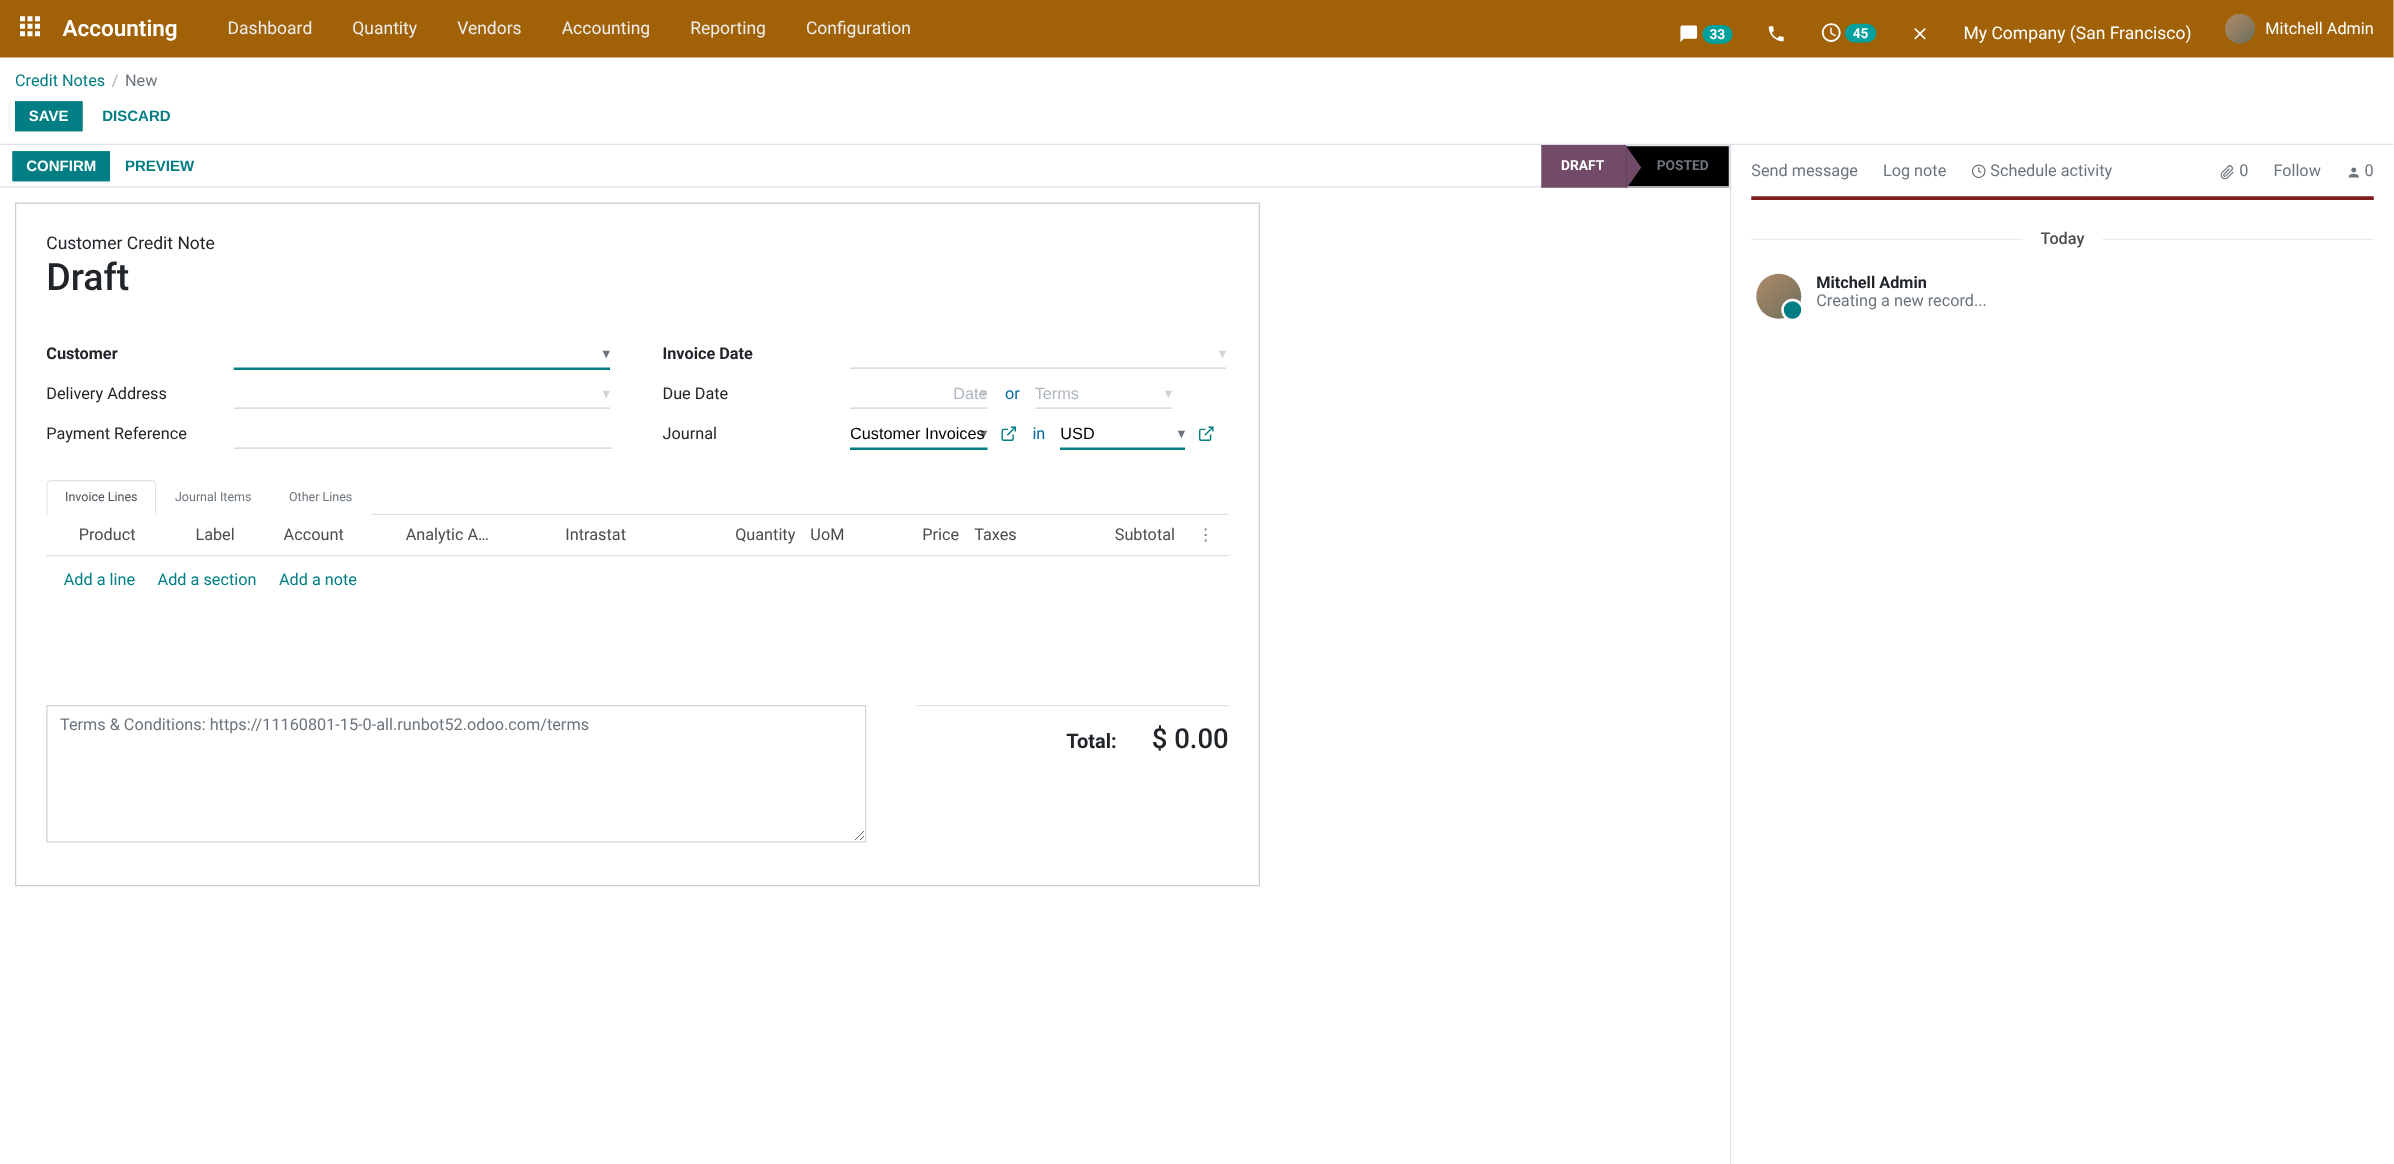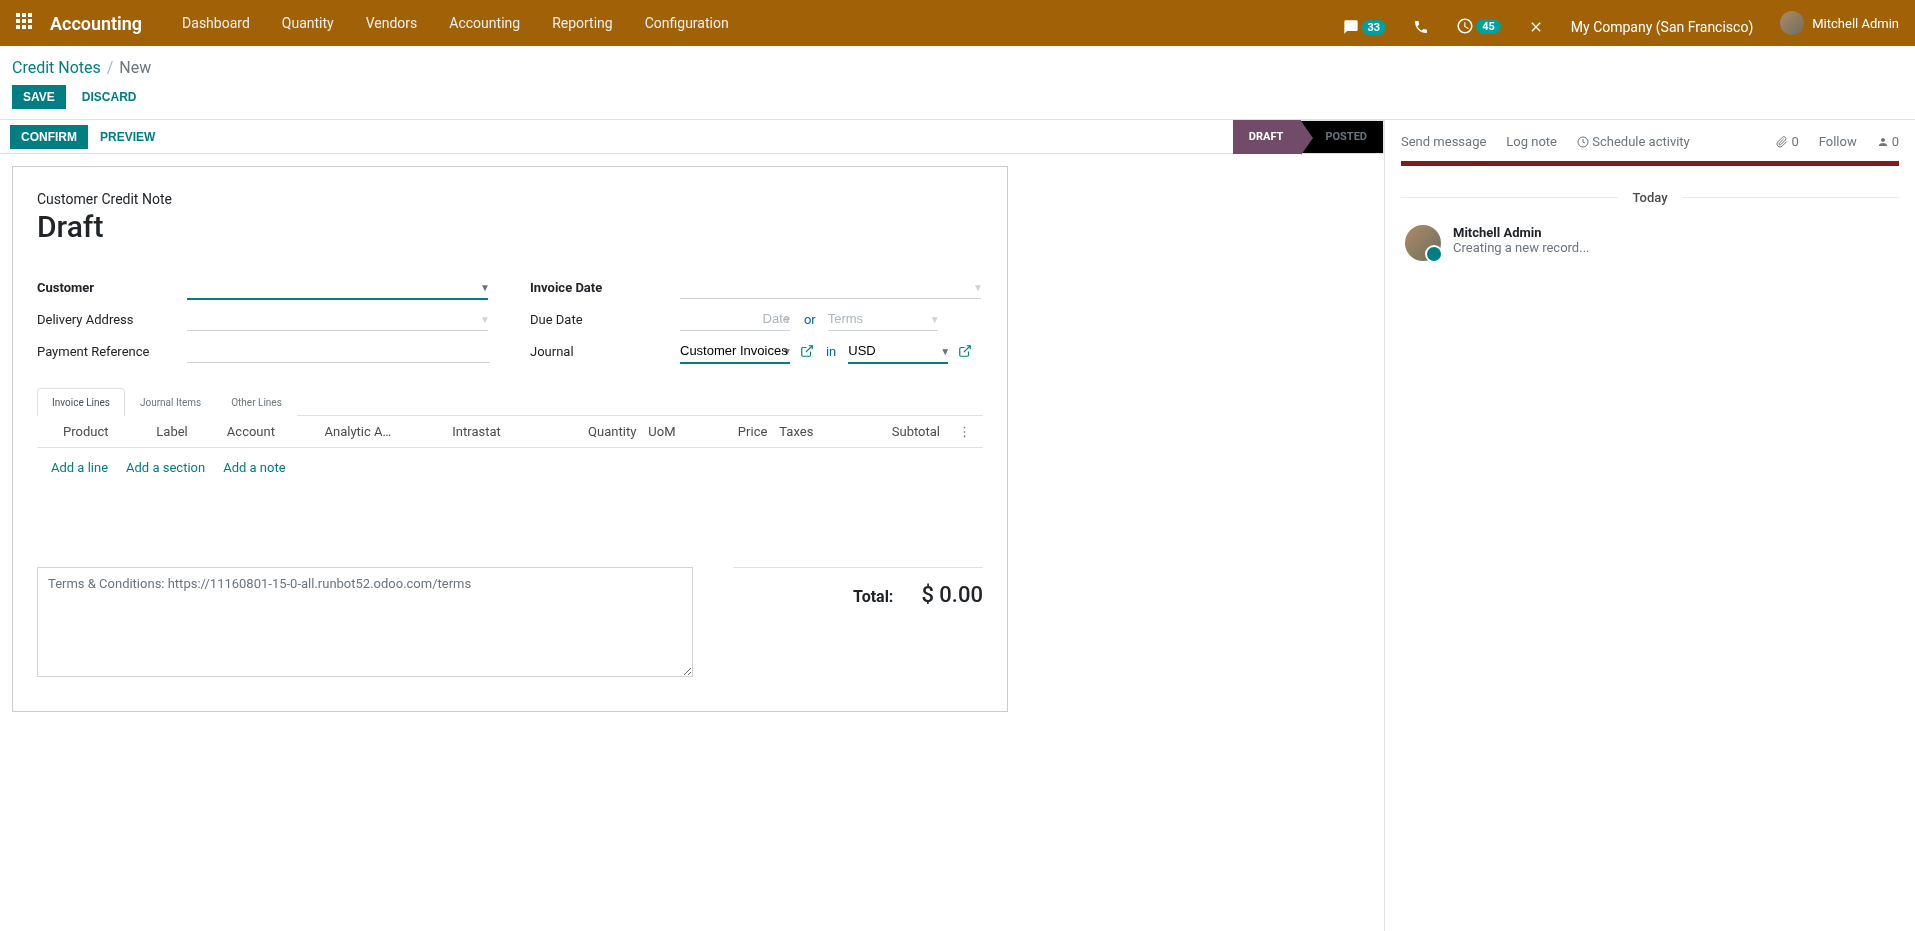"Credit Notes / New" .breadcrumb { font-size: 16px -> 13px }
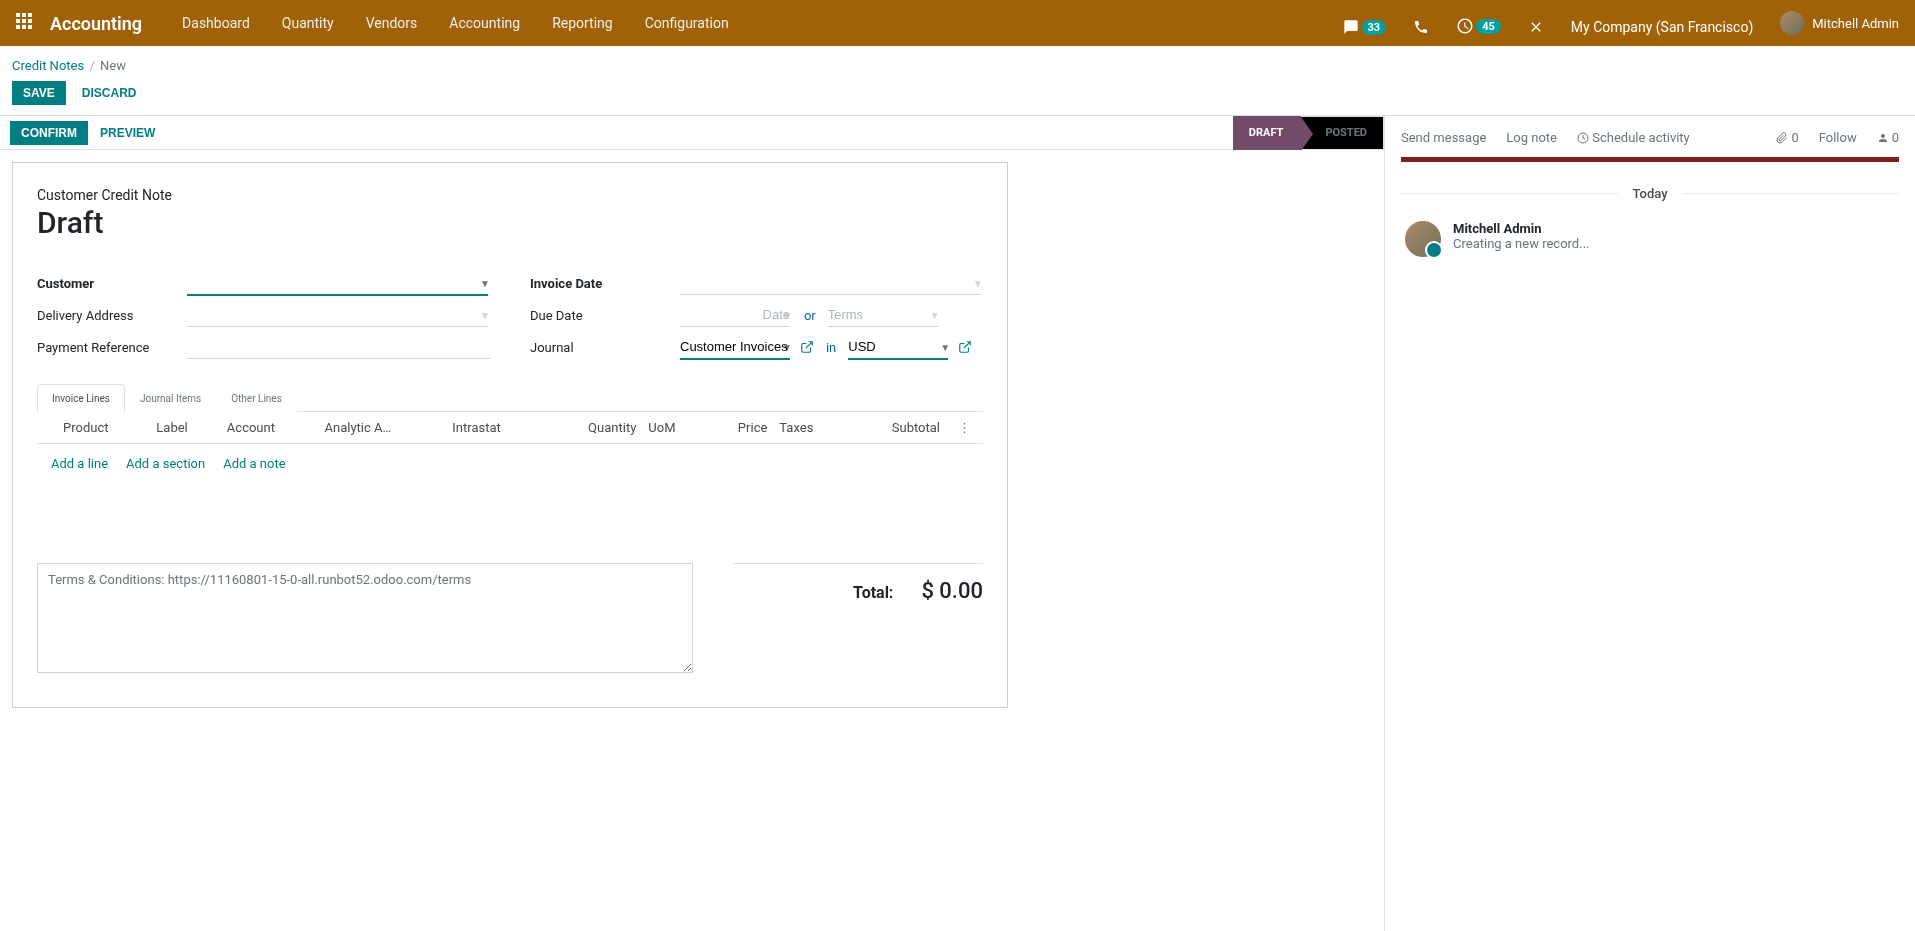"Send message" .chatter-topbar { border-bottom: 5px solid #7f1d1d -> 3px solid #7f1d1d }
